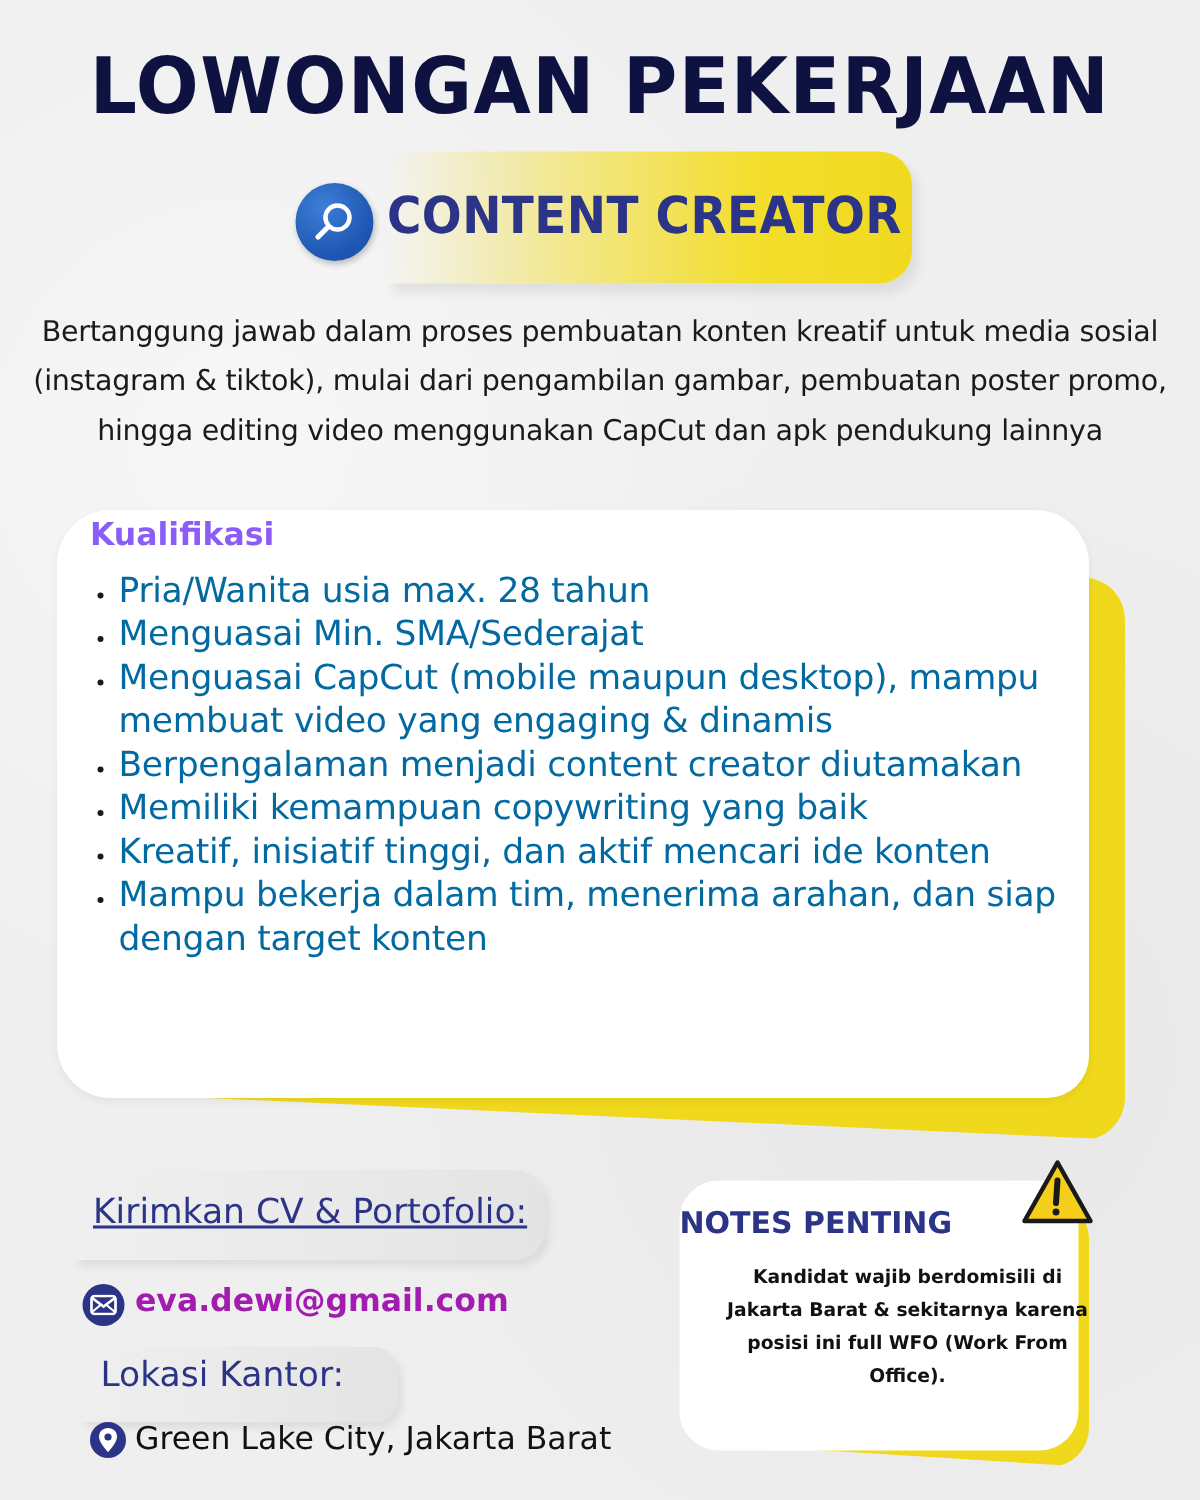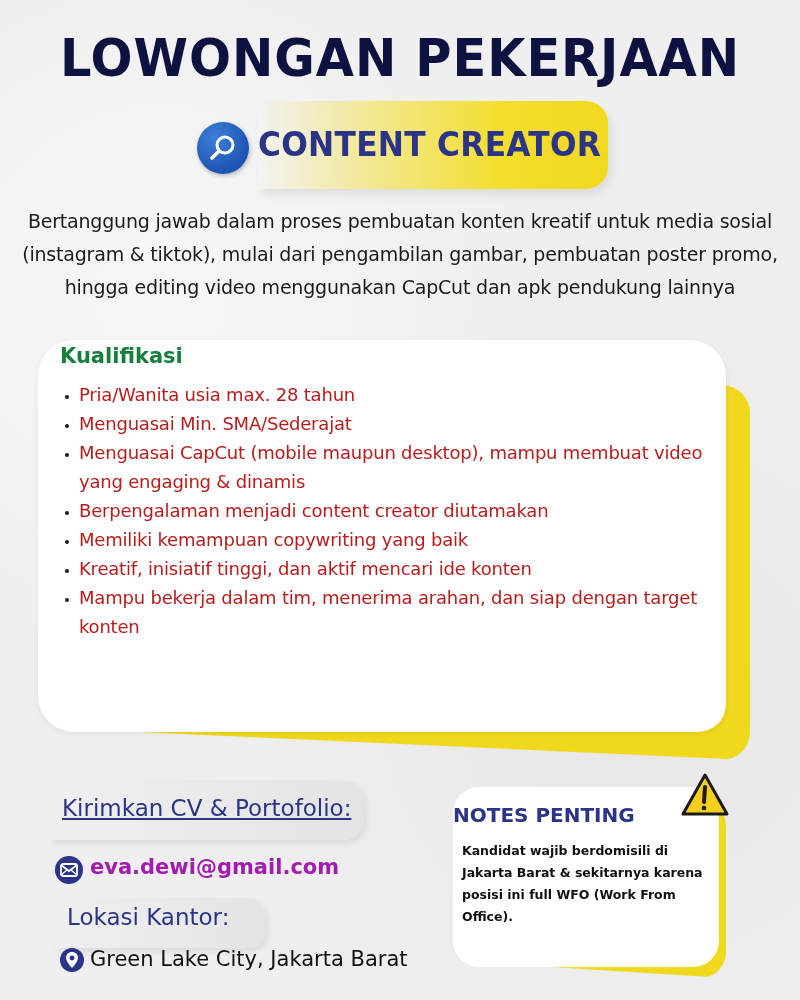"Kualifikasi" .qual-title { color: #15803d -> #8b5cf6 }
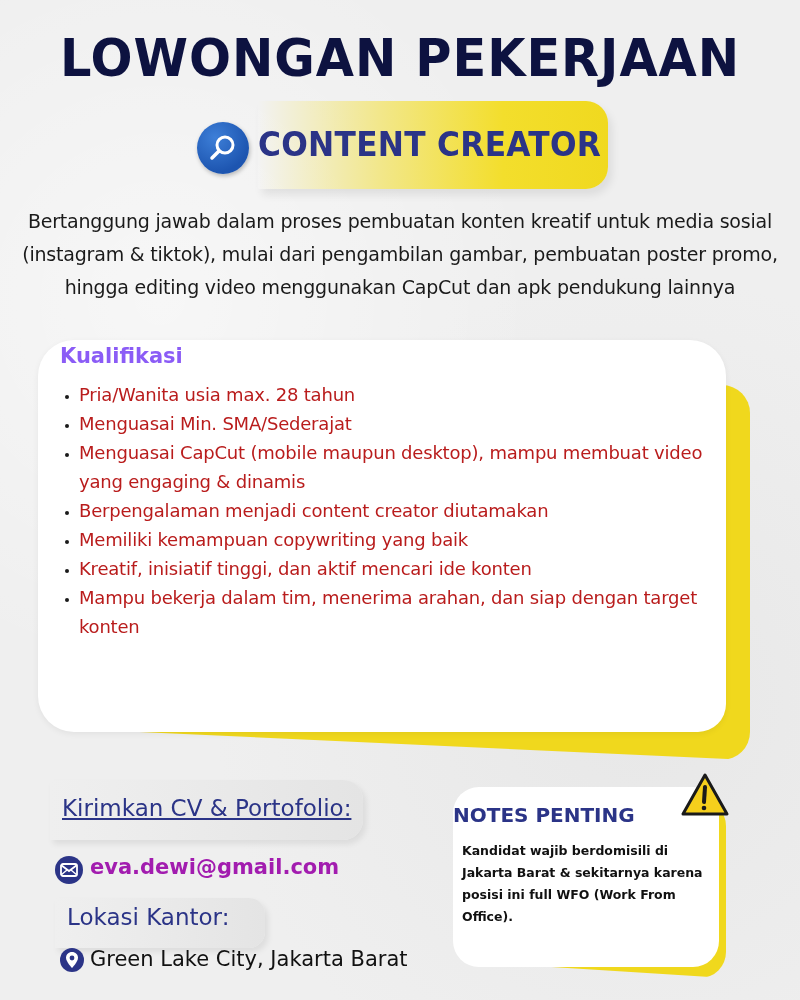"Pria/Wanita usia max. 28 tahun" .qual-list { color: #b91c1c -> #0369a1; font-size: 18px -> 23px }
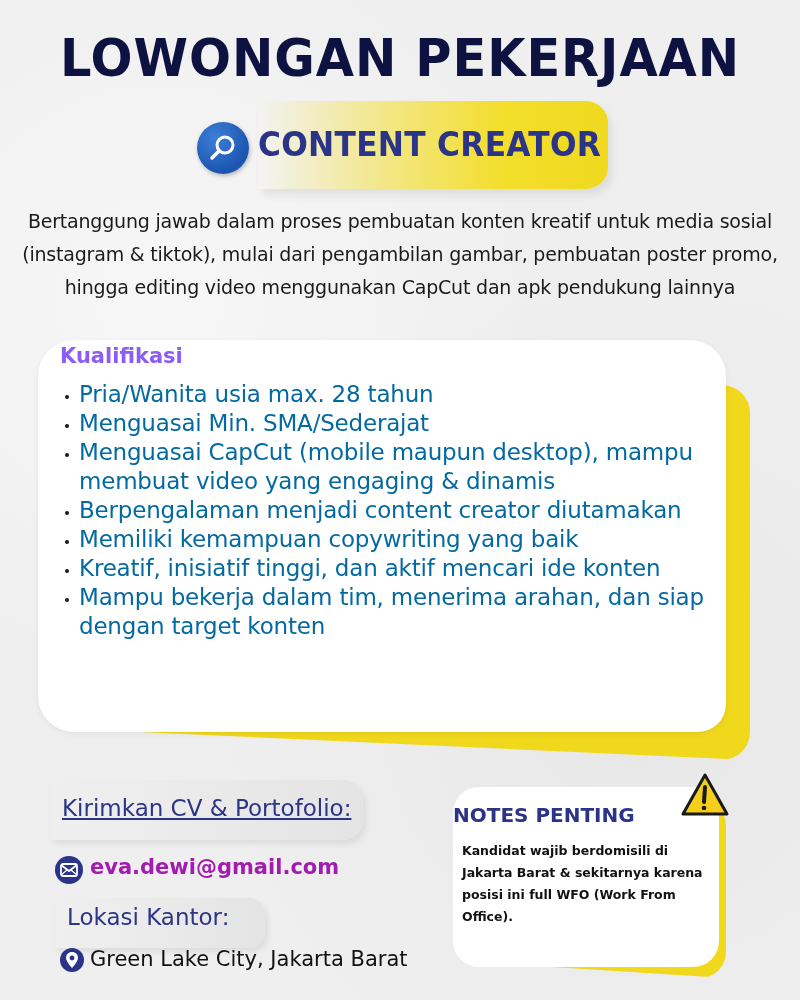"Kandidat wajib berdomisili di Jakarta" .notes-body { left: 462px -> 480px; text-align: none -> center }
